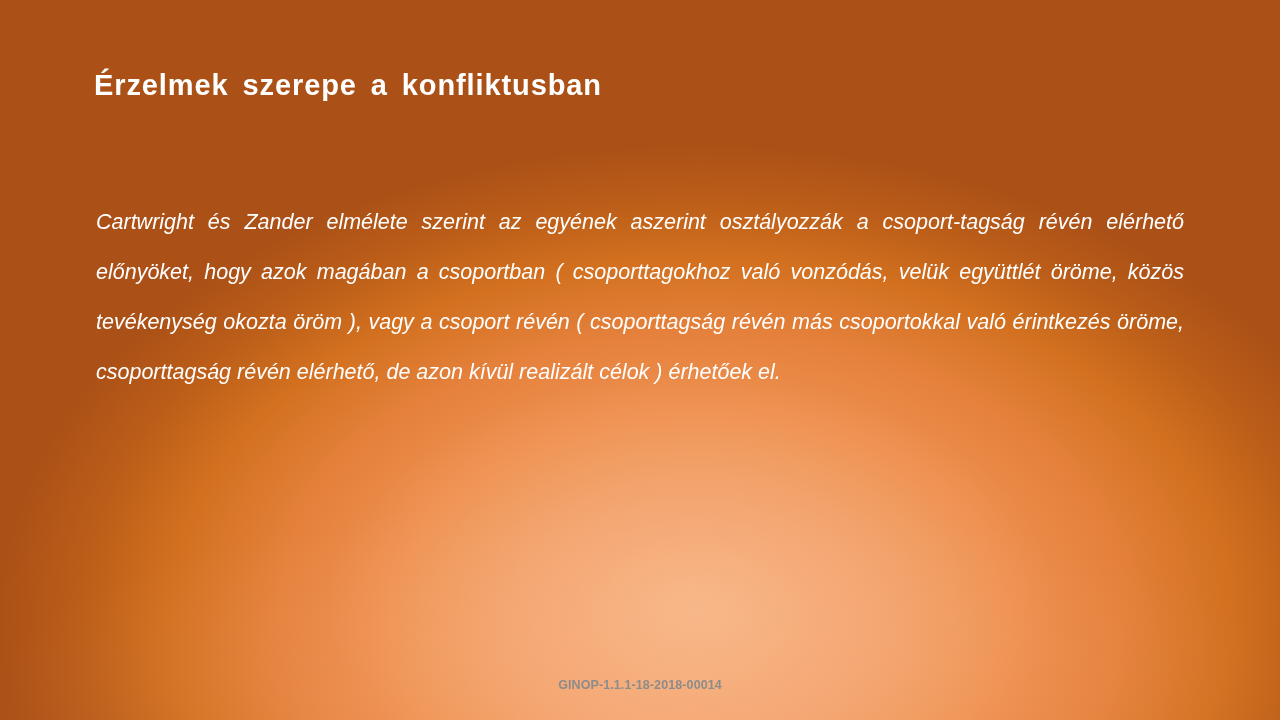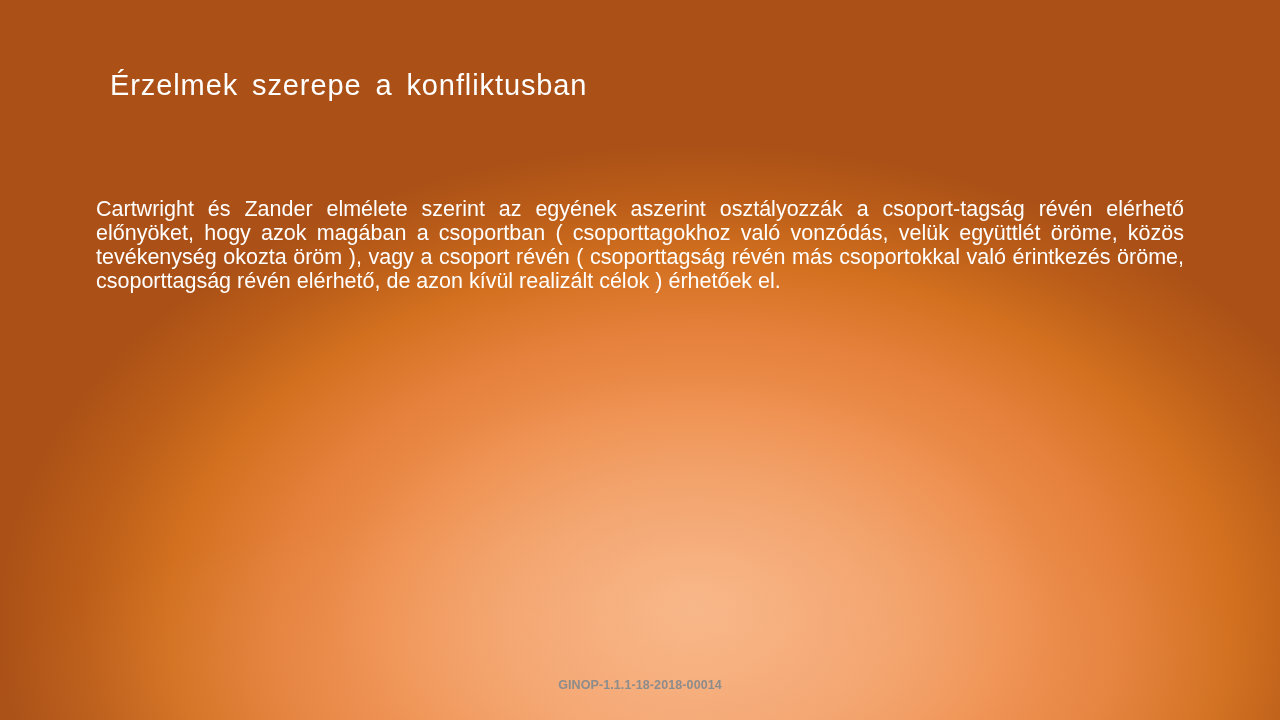"Érzelmek szerepe a konfliktusban" #slide-title { font-weight: 400 -> 700; margin-left: 16px -> none }
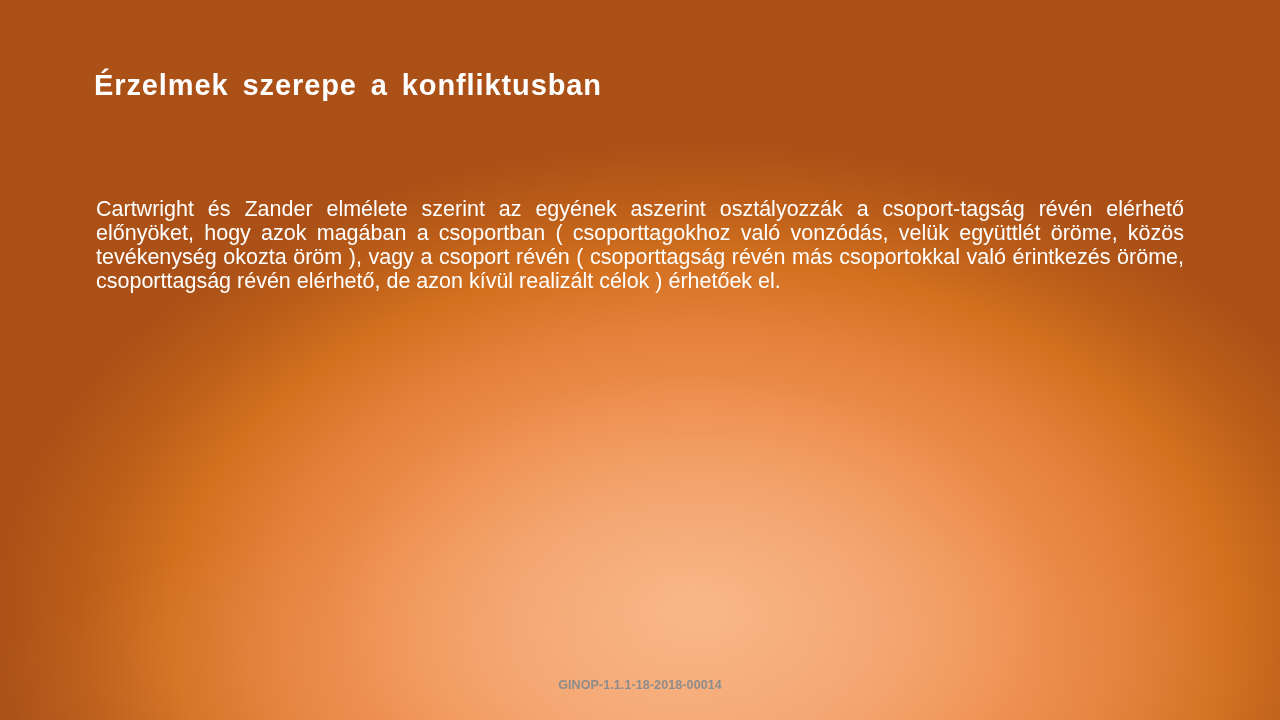"Cartwright és Zander elmélete szerint" #slide-body { font-style: none -> italic; line-height: 24px -> 50px }
